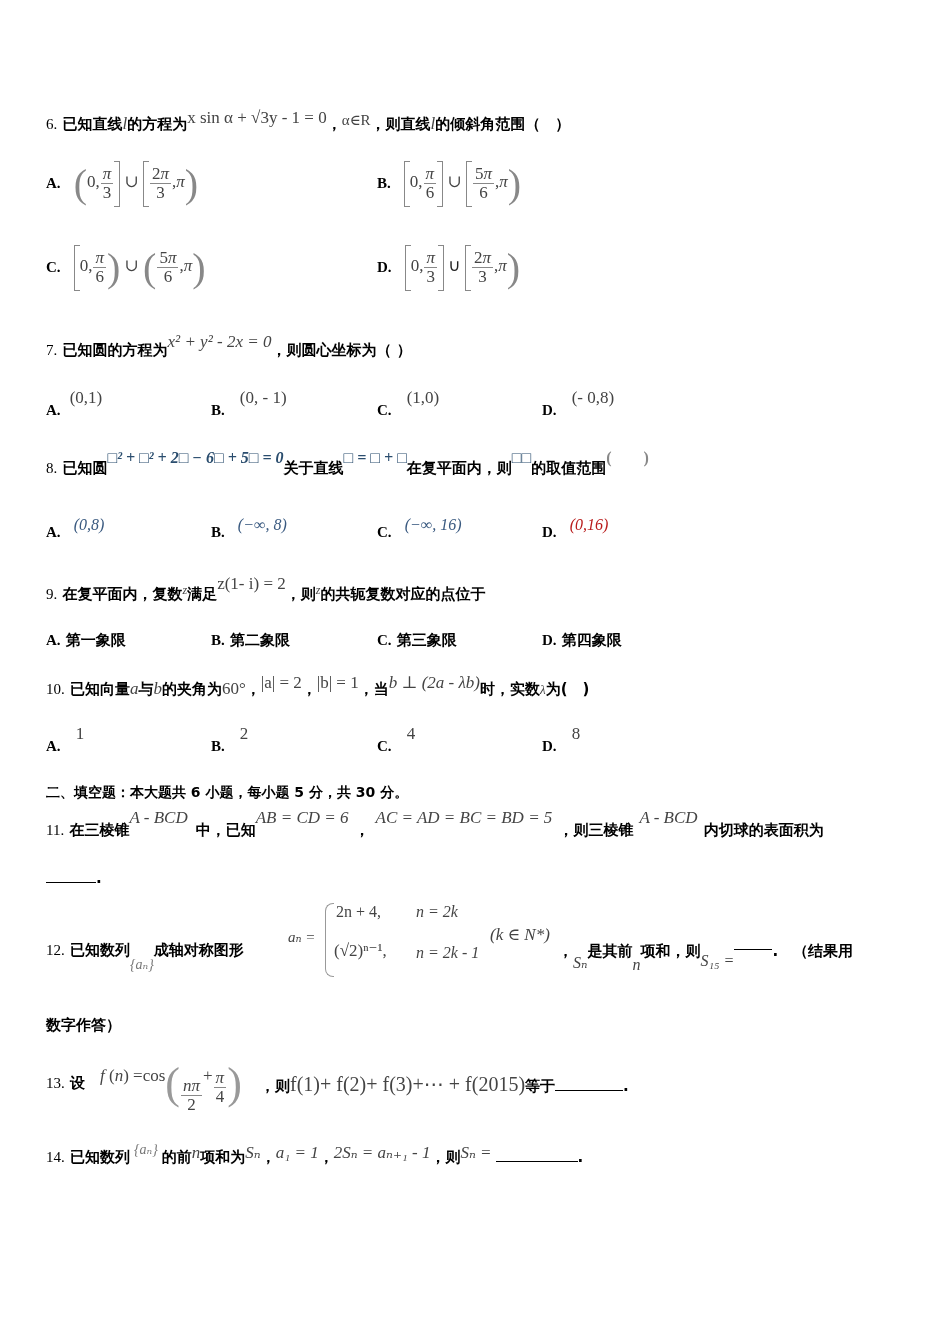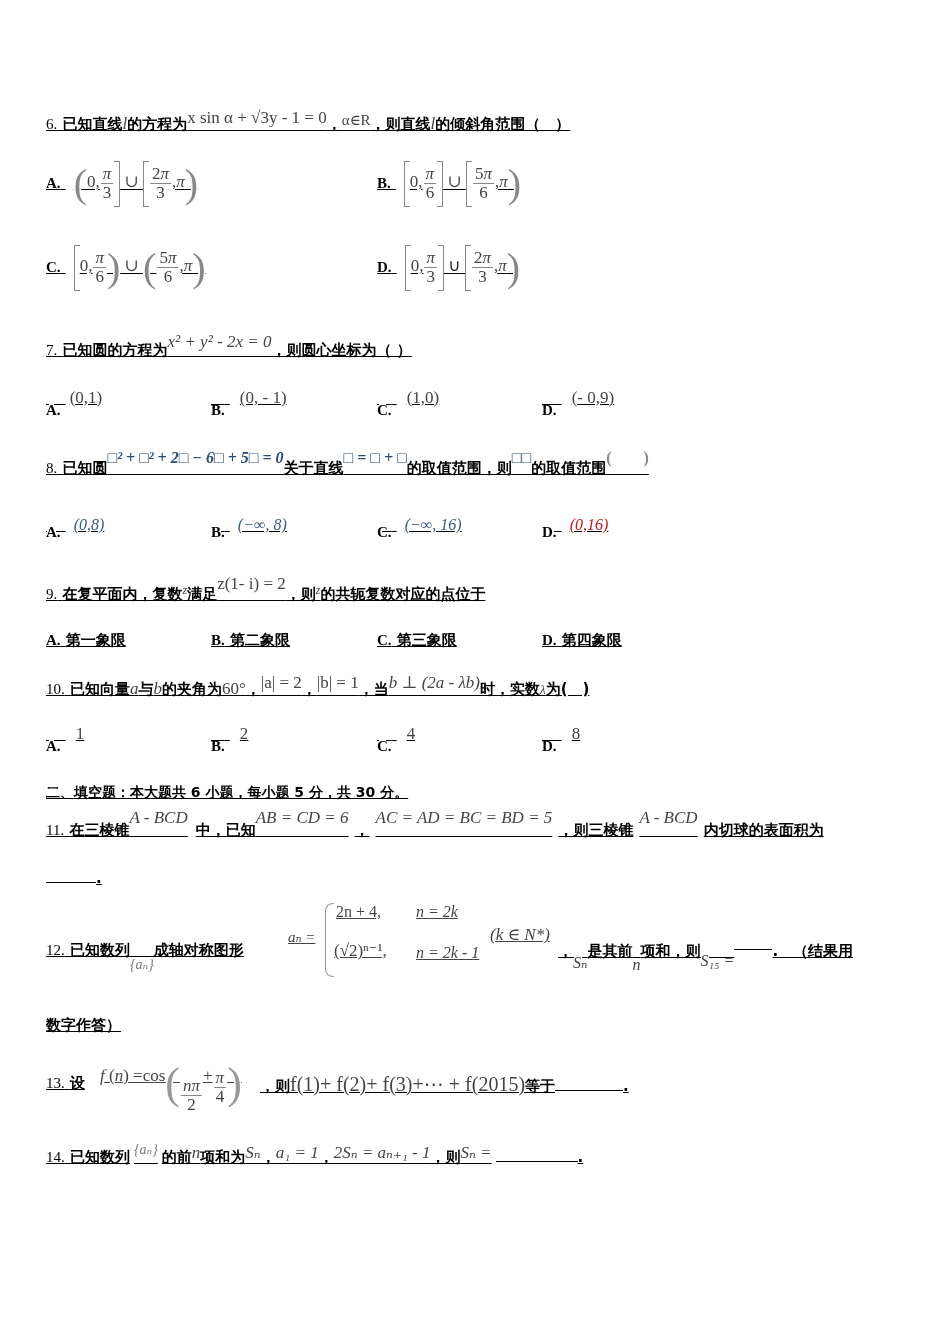"6. 已知直线l的方程为x sin α +" .abs { text-decoration: underline -> none }
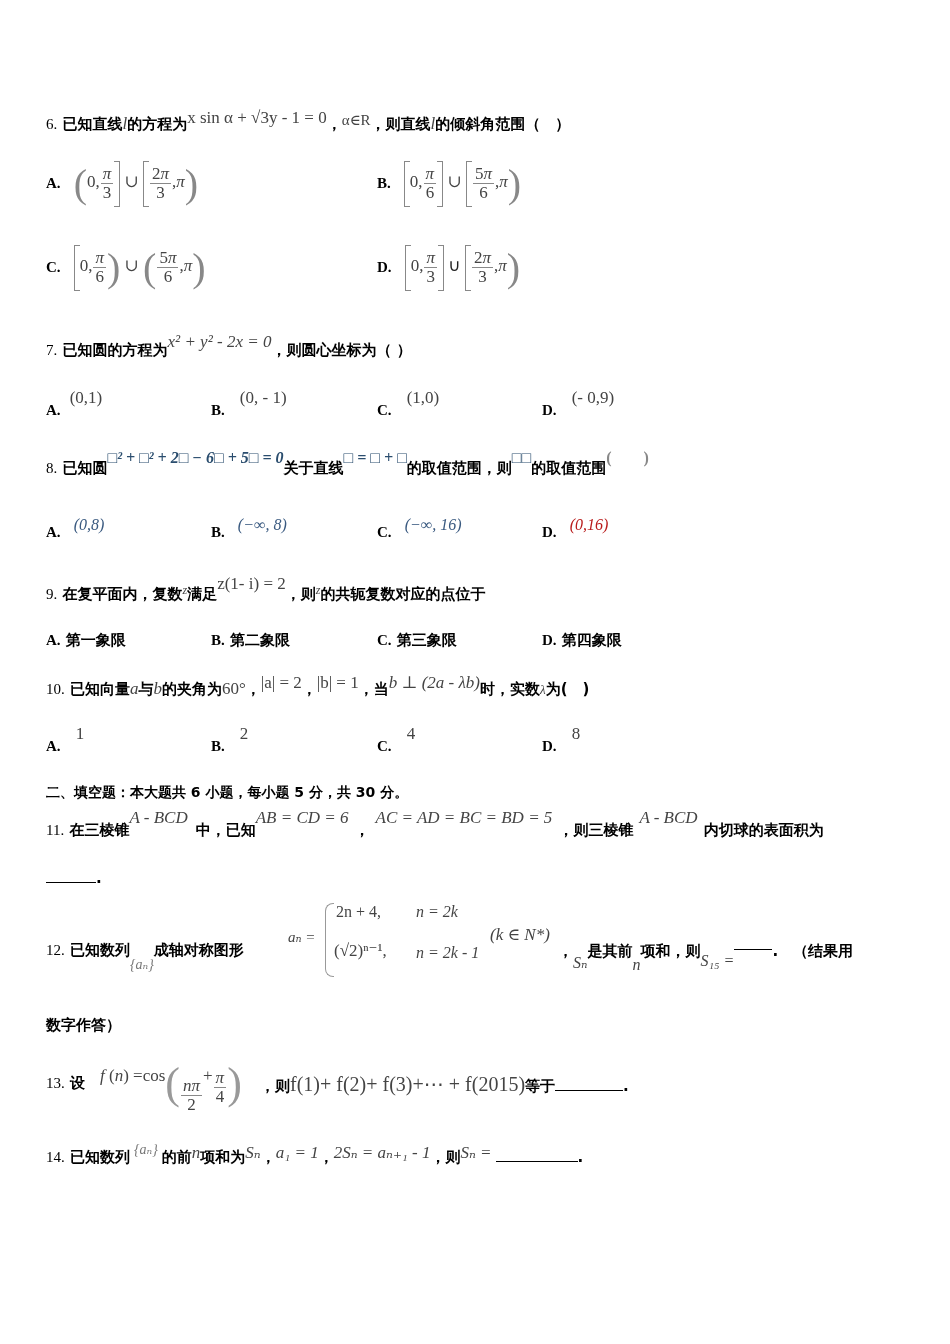"(- 0,9)" span.m { text: 0,9 -> 0,8 }
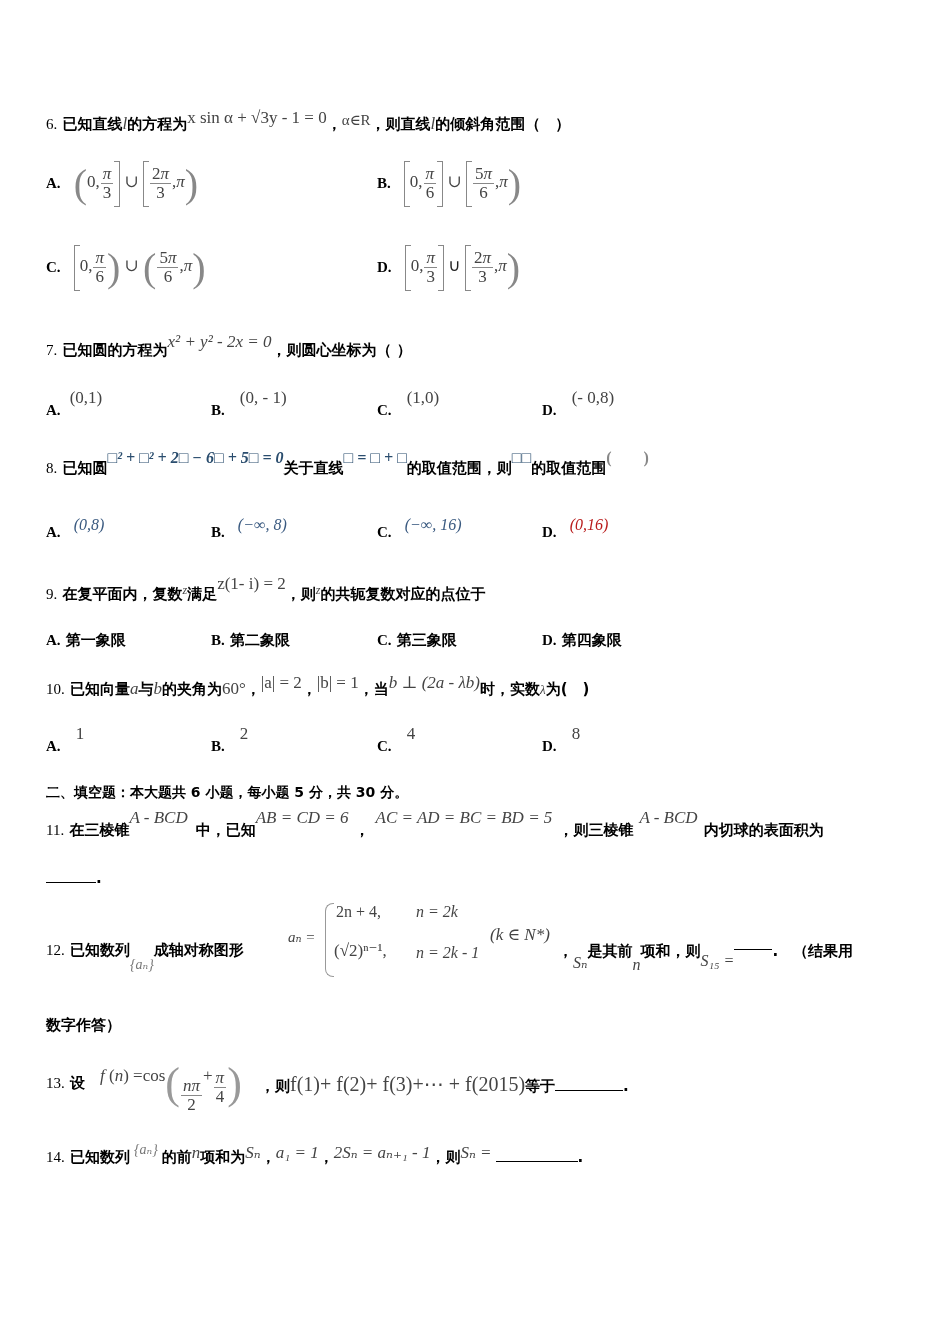"的取值范围，则" span { text: 的取值范围 -> 在复平面内 }
